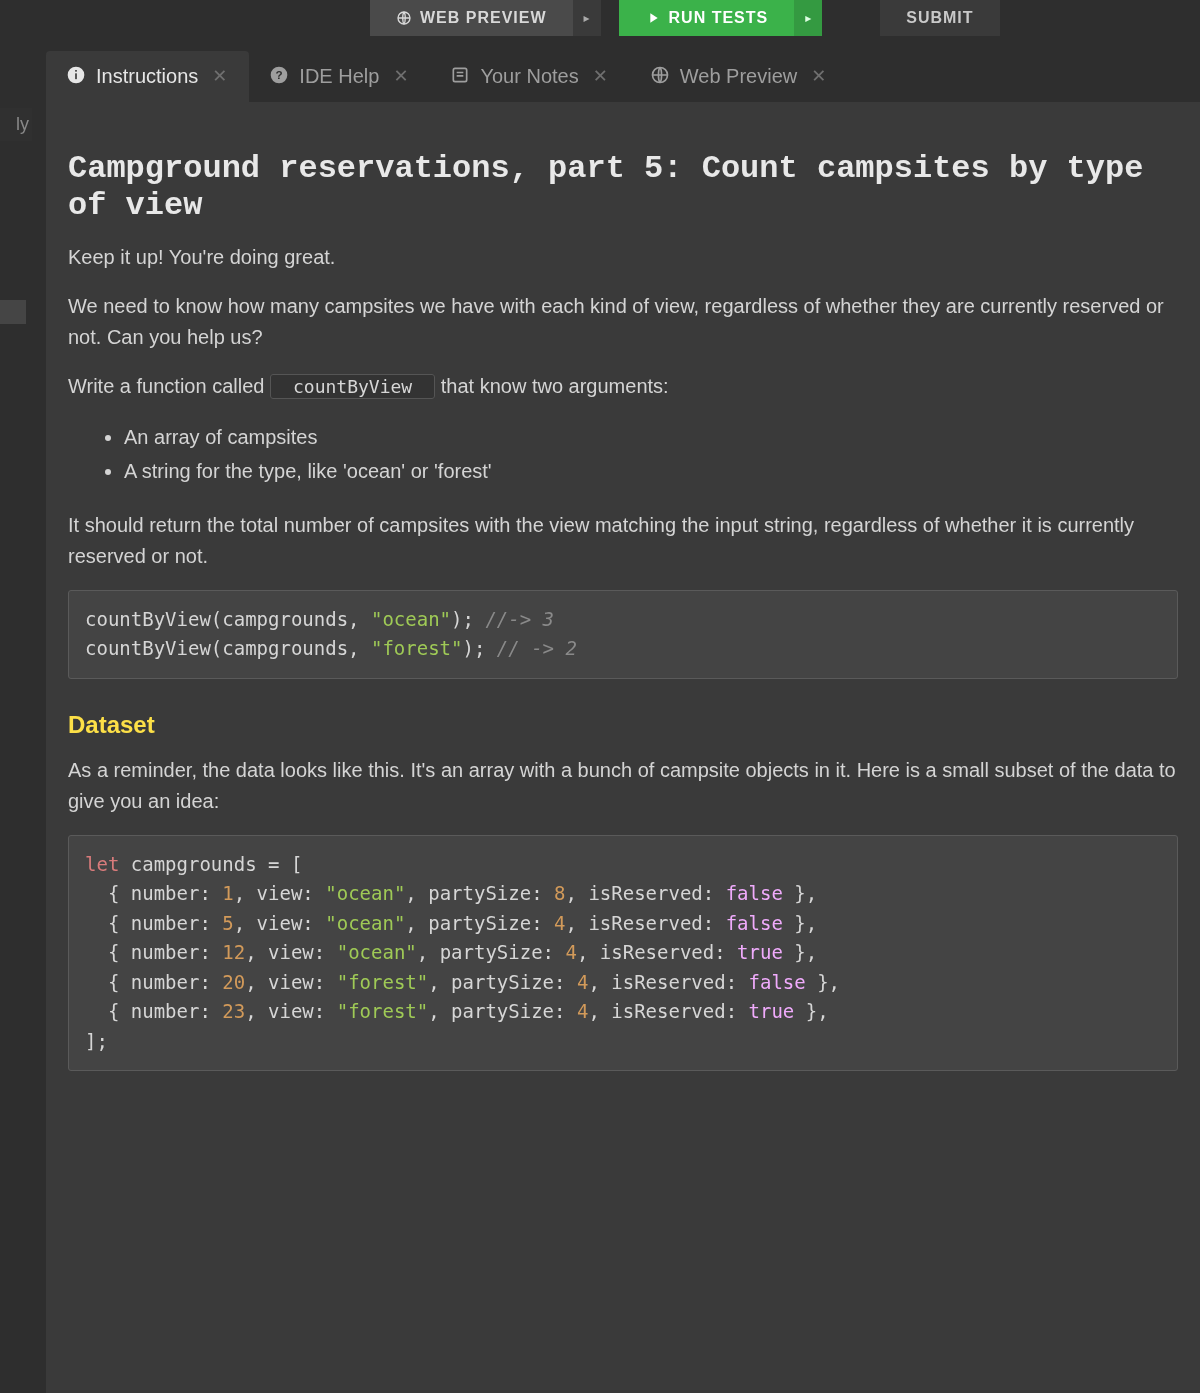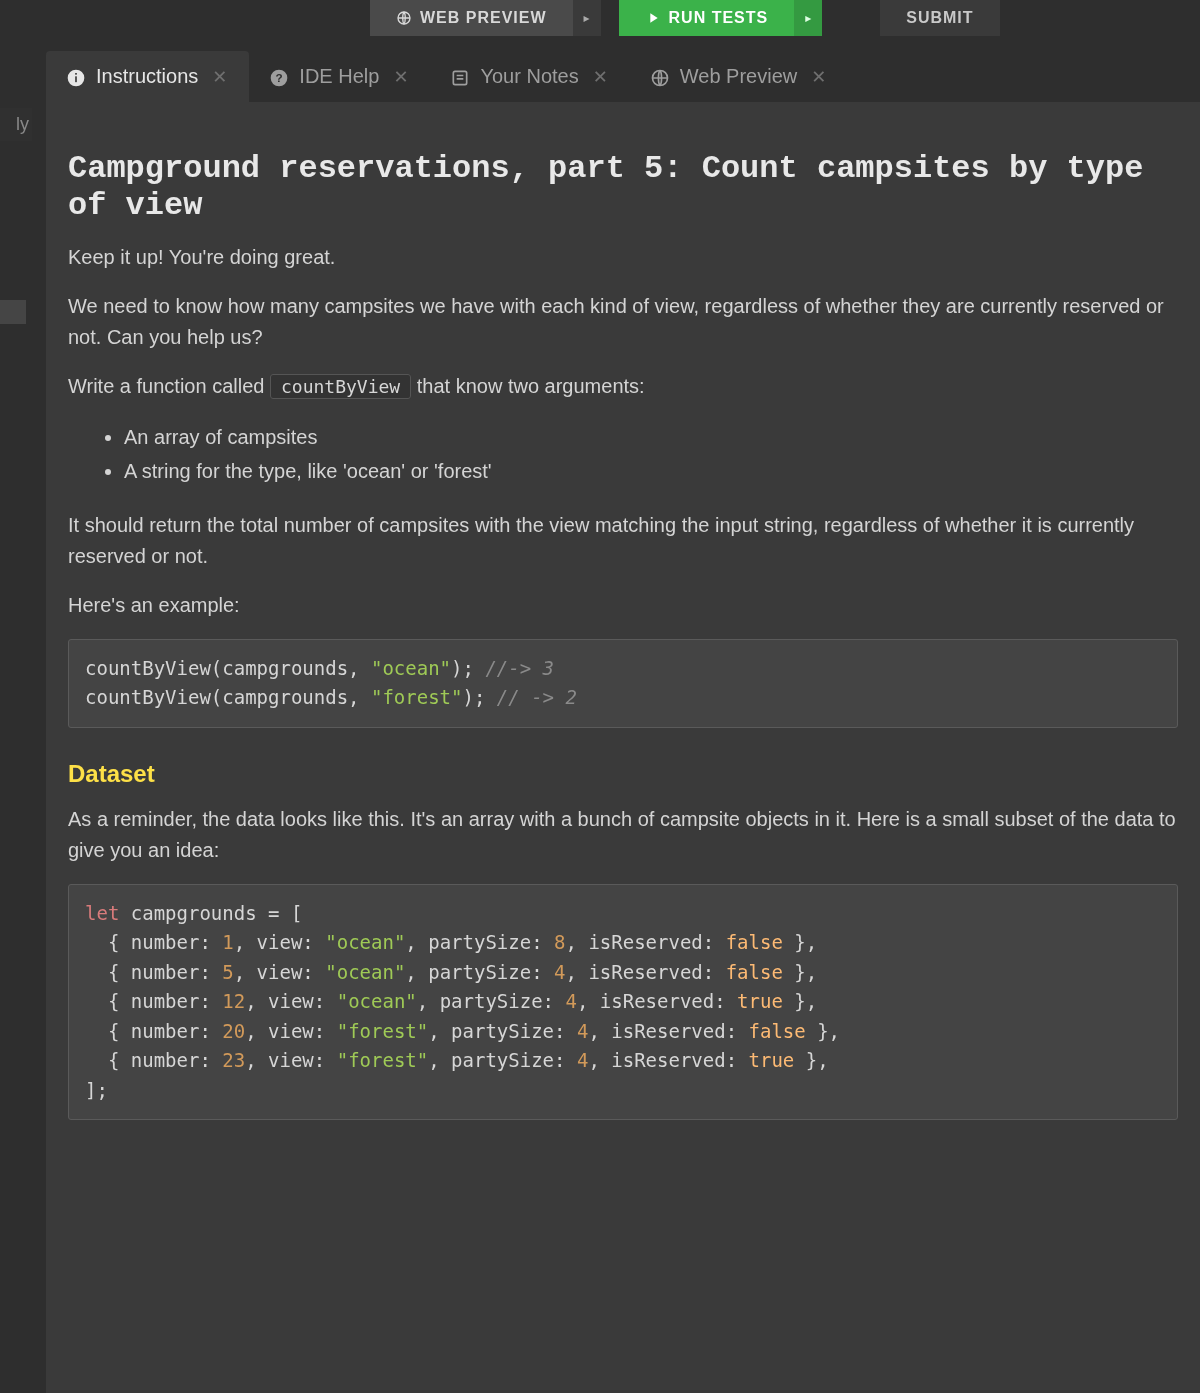"Instructions" .tab { align-items: flex-end -> flex-start }
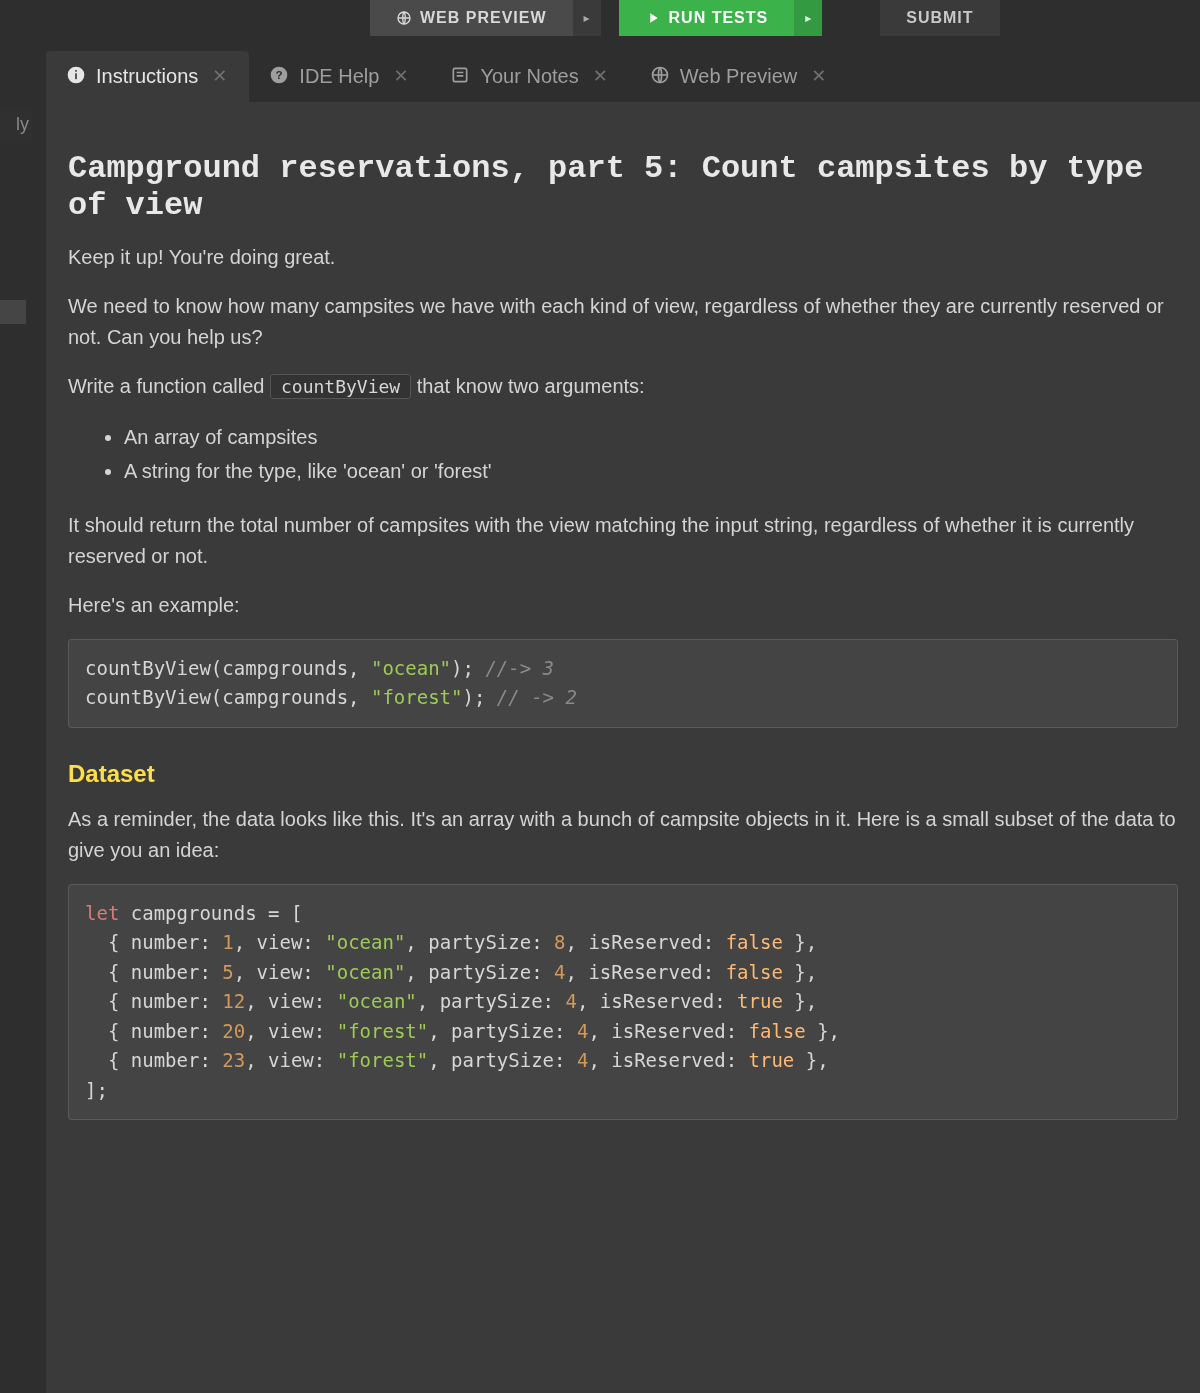"countByView" code.inline { padding: 1px 10px -> 1px 22px }
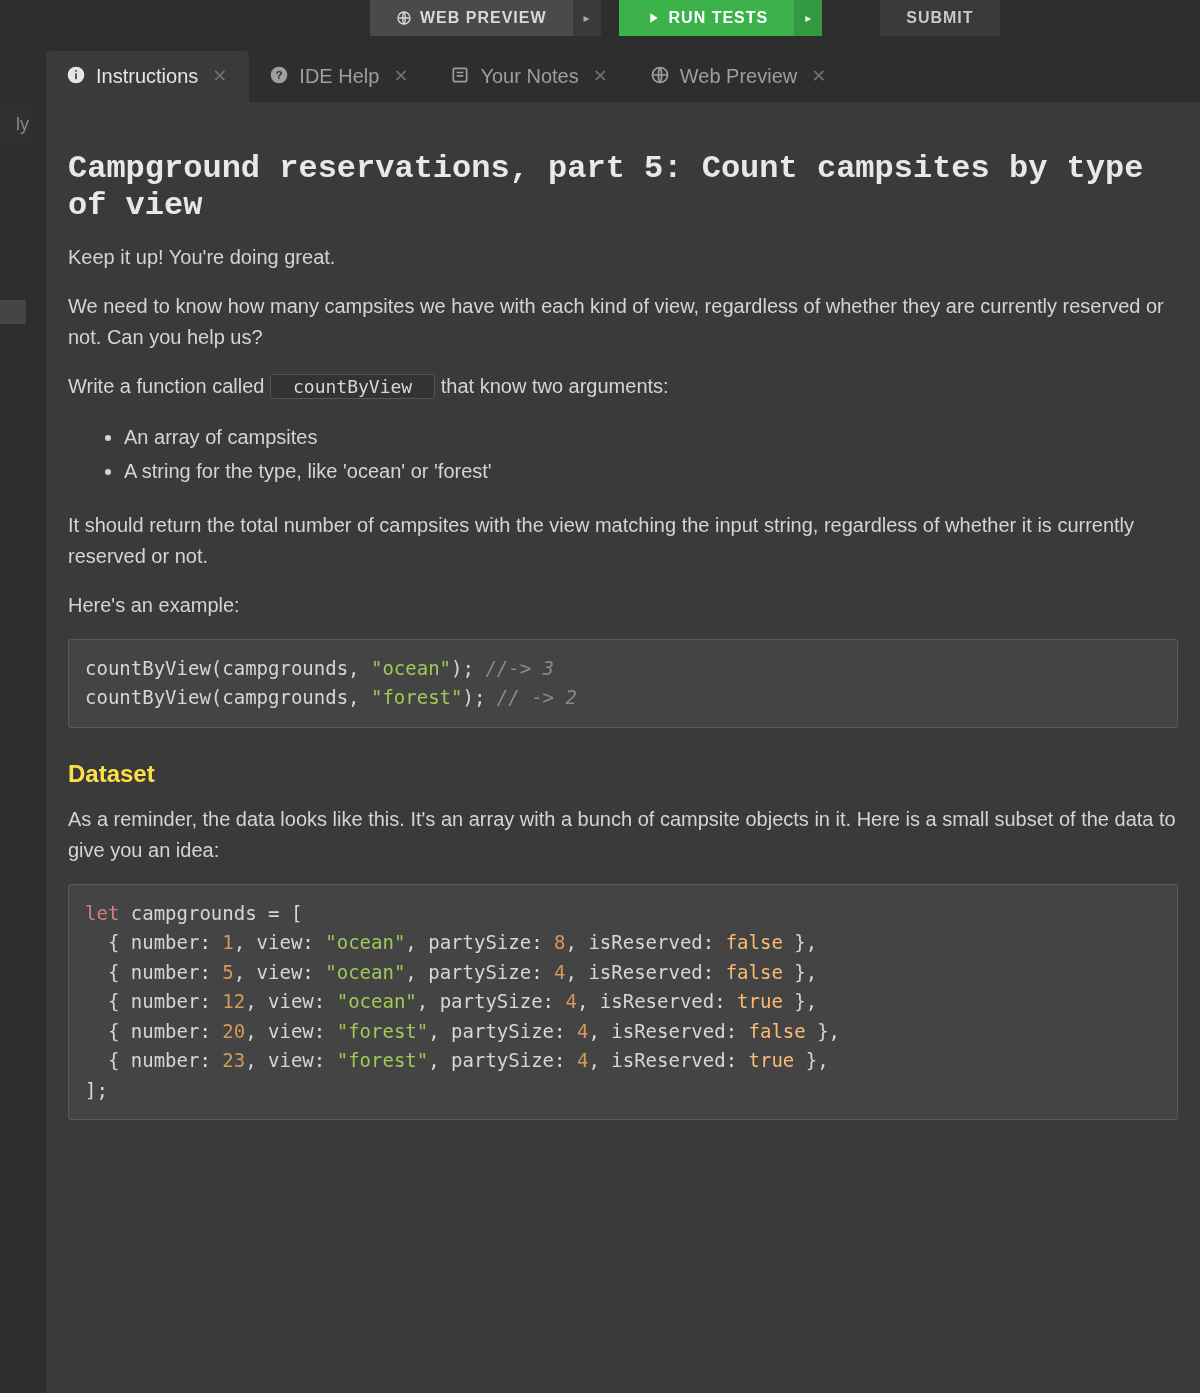"Here's an example:" p { html: <p>Here's an example:</p> -> none }
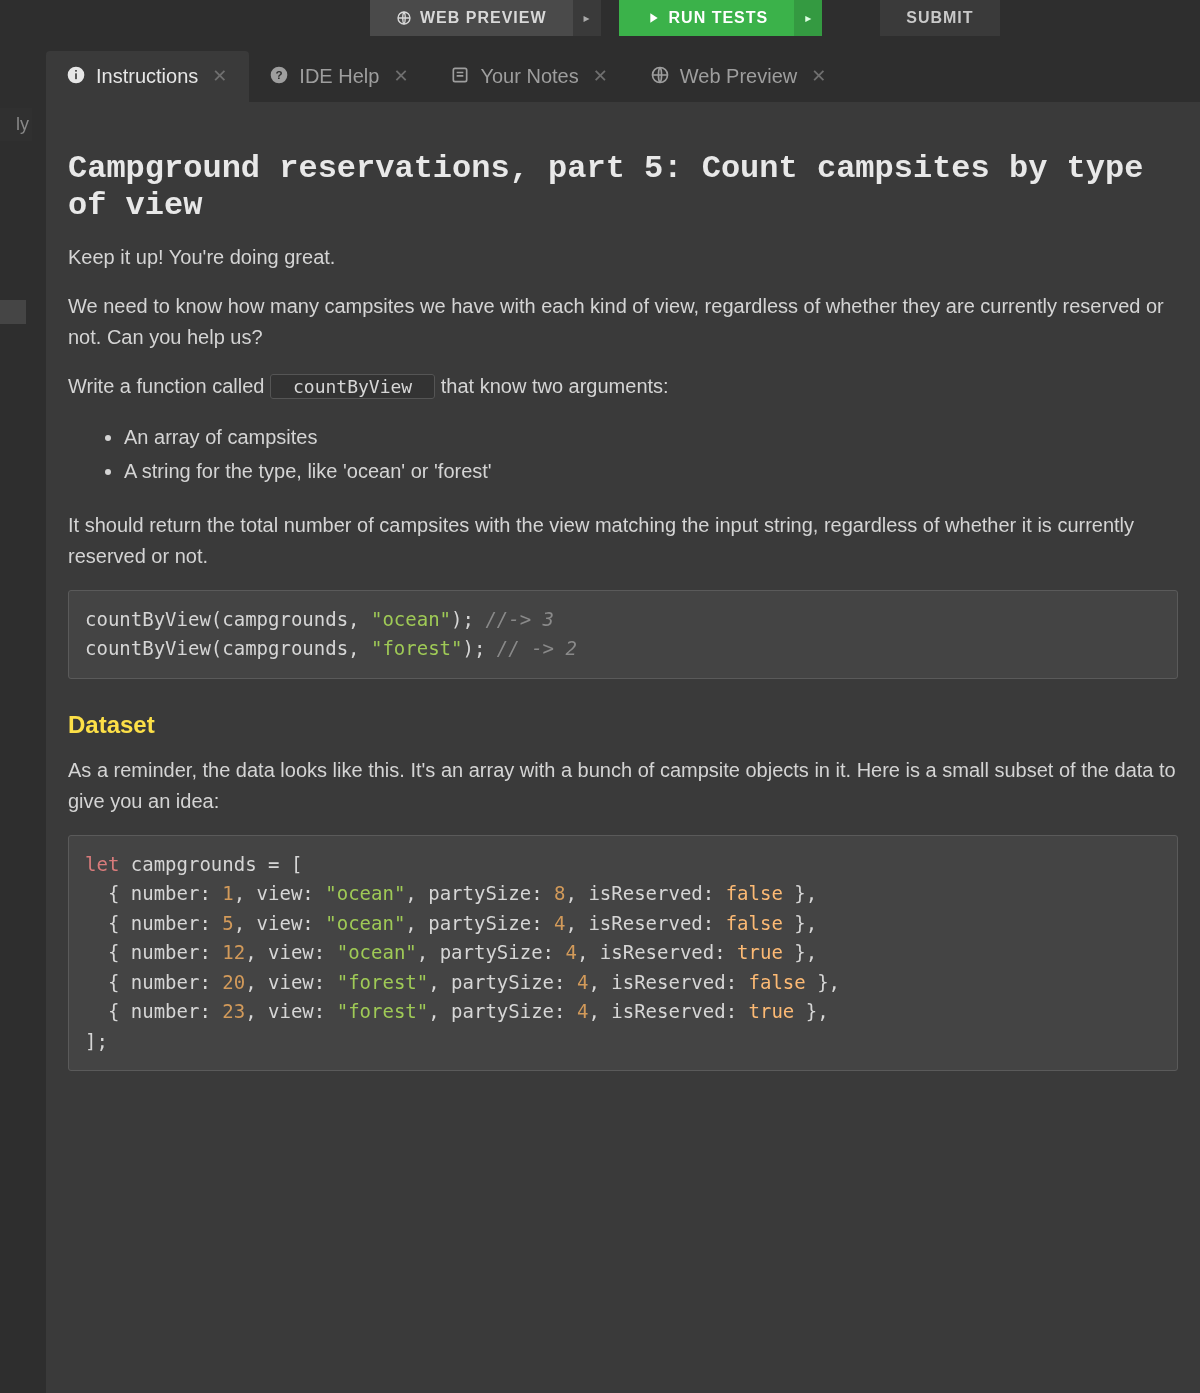"false" .tok-bool { color: #fdba74 -> #f0abfc }
